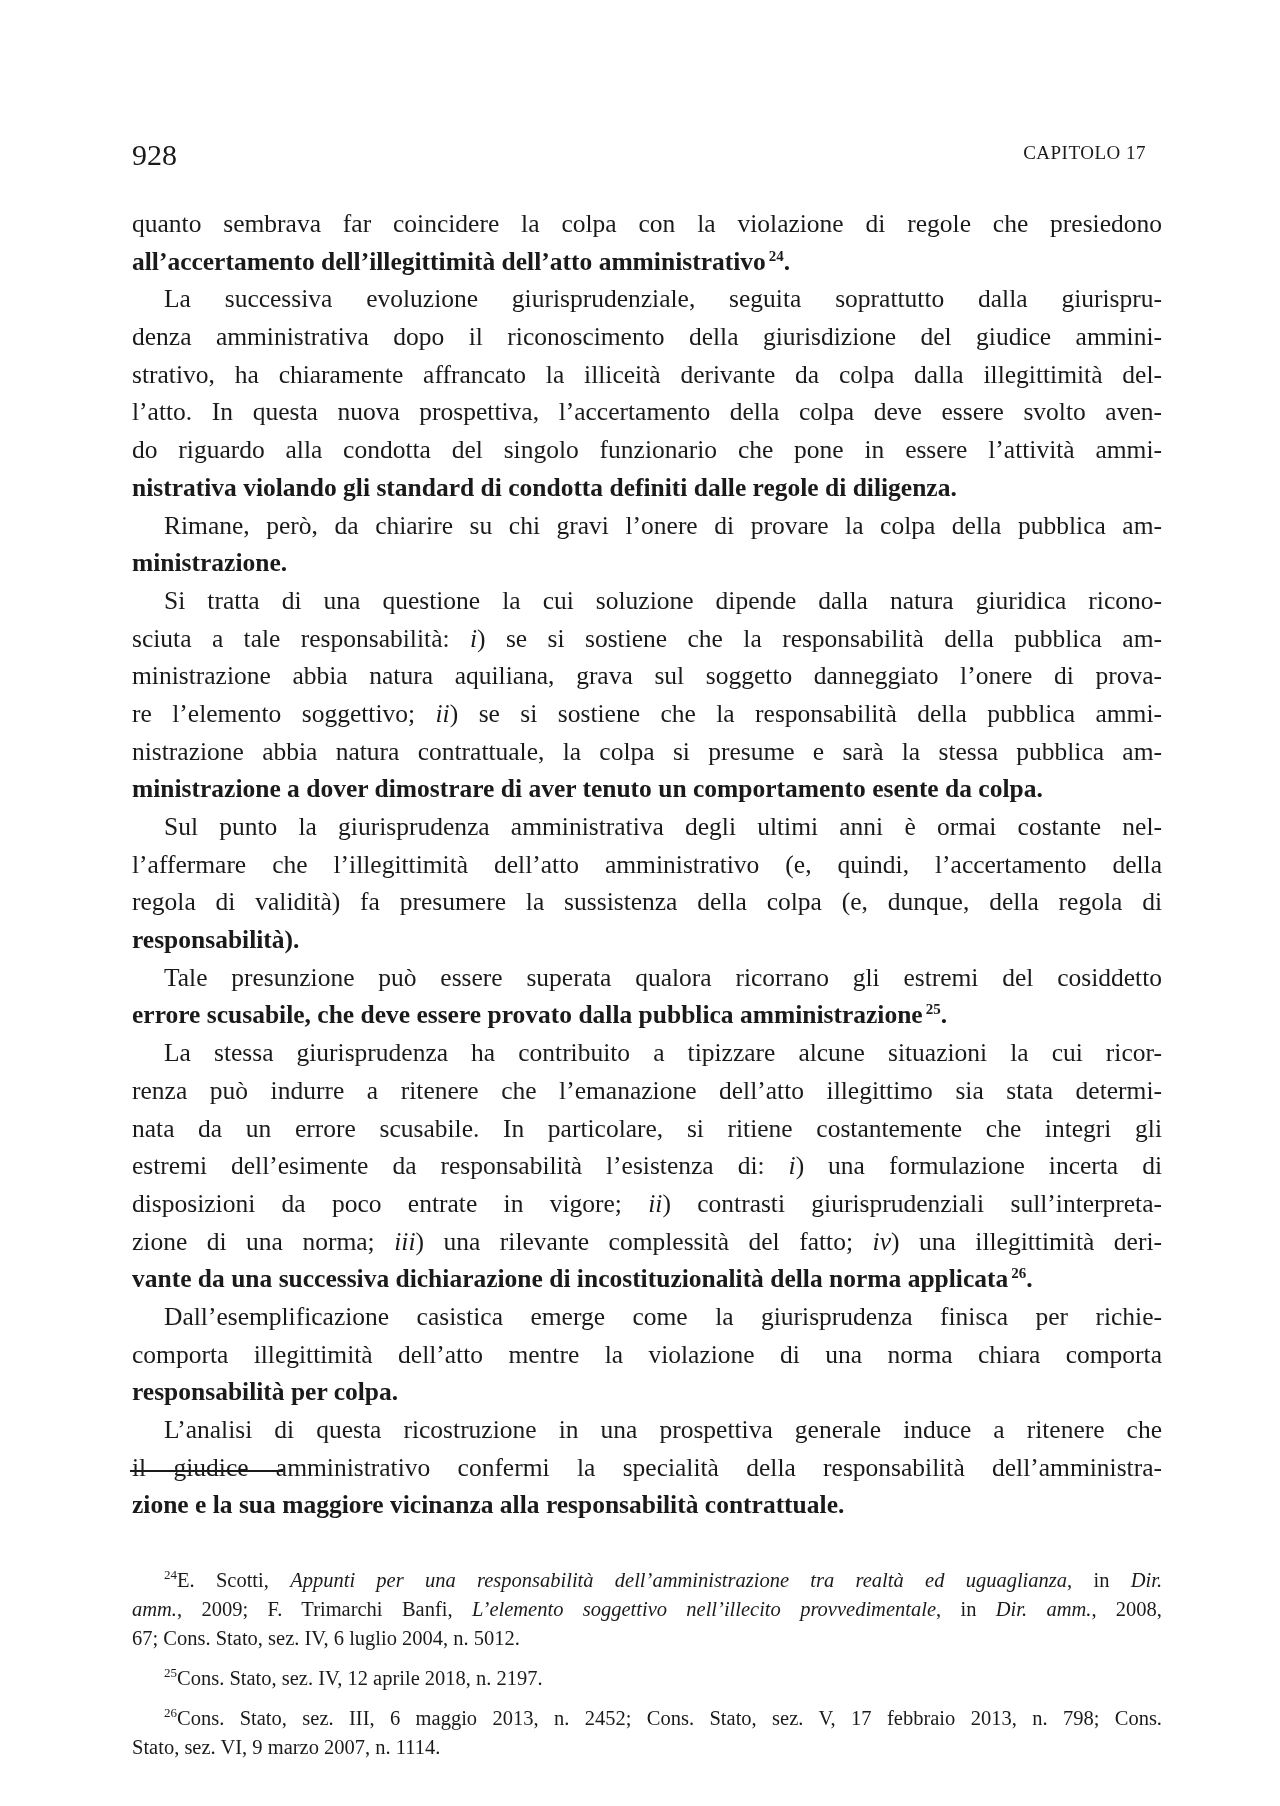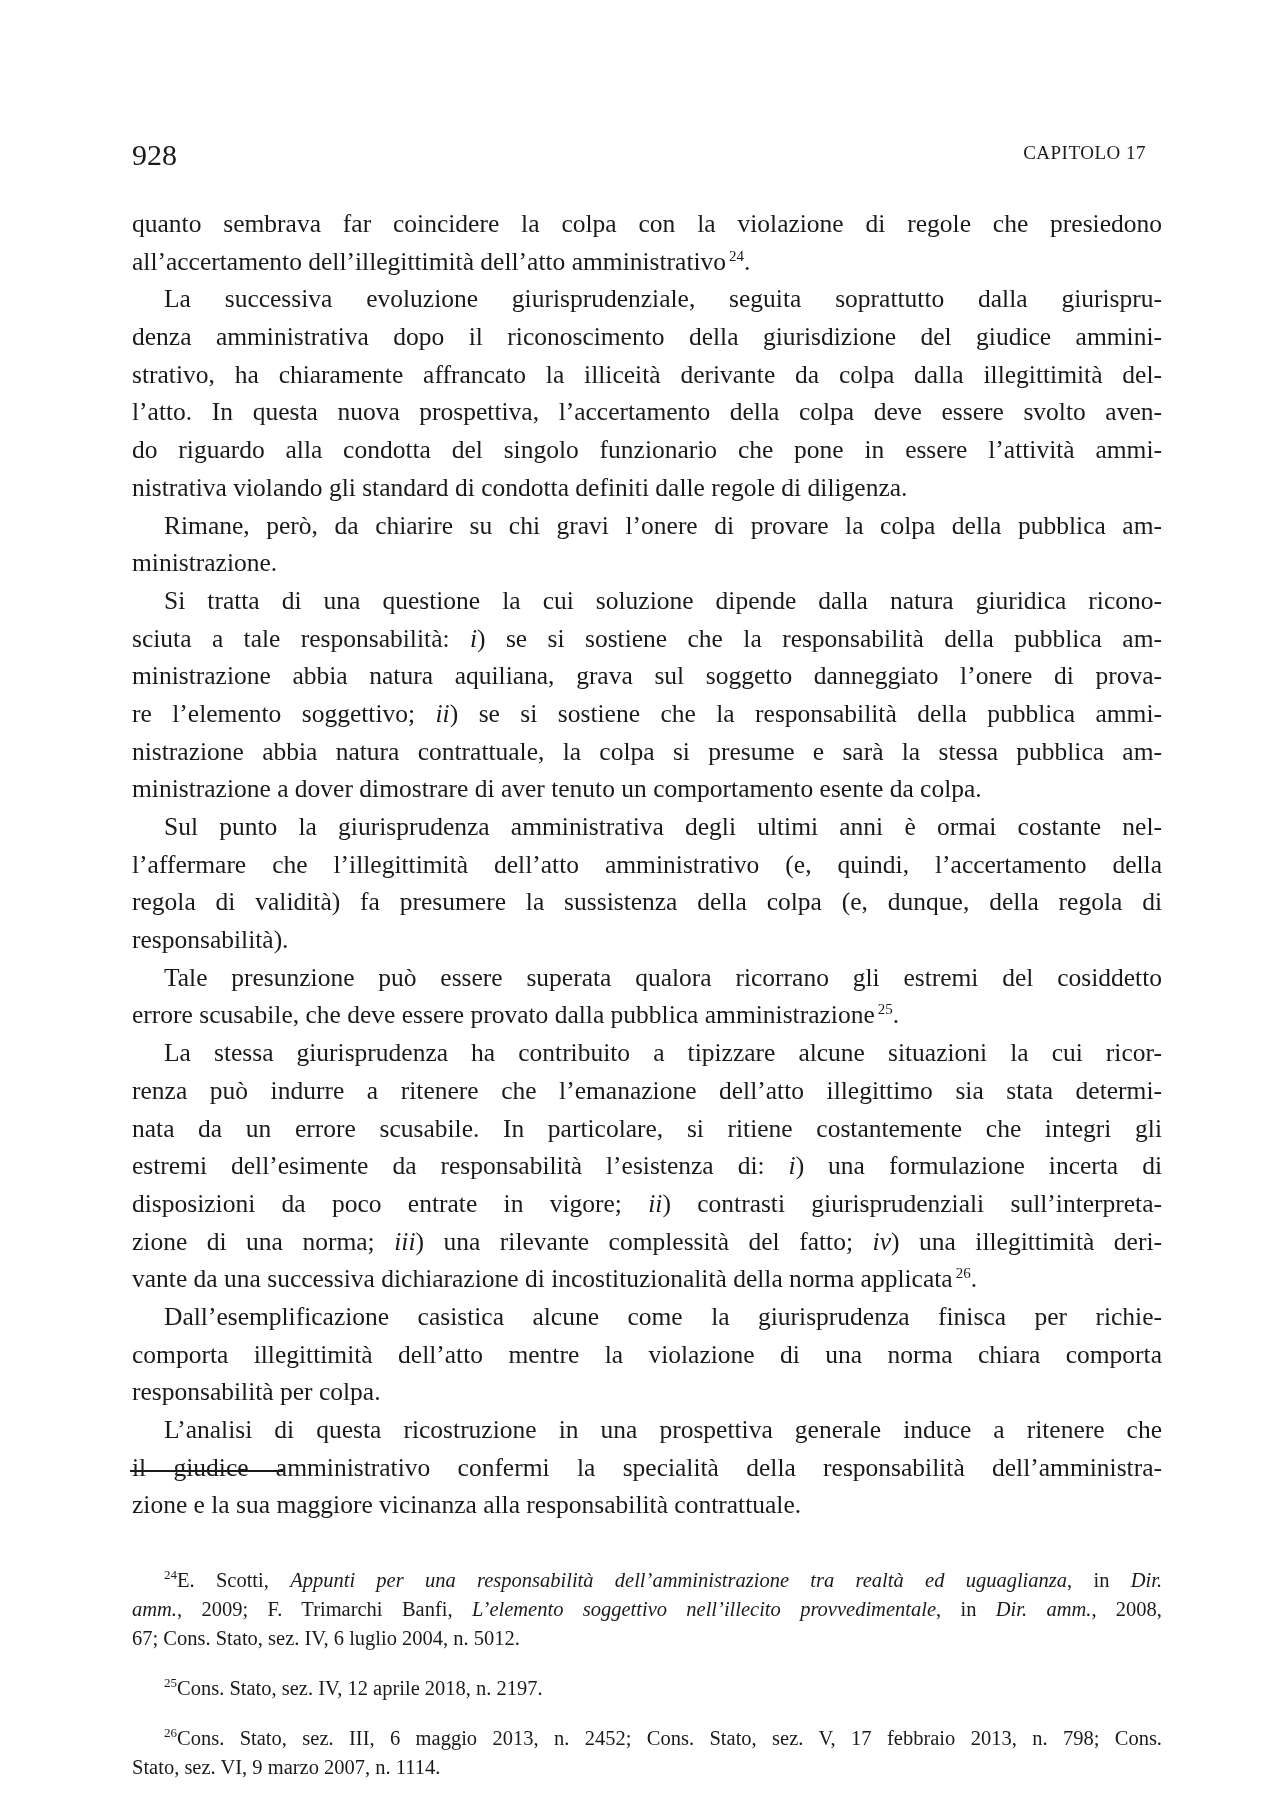"all’accertamento dell’illegittimità" .line.last { font-weight: none -> bold }
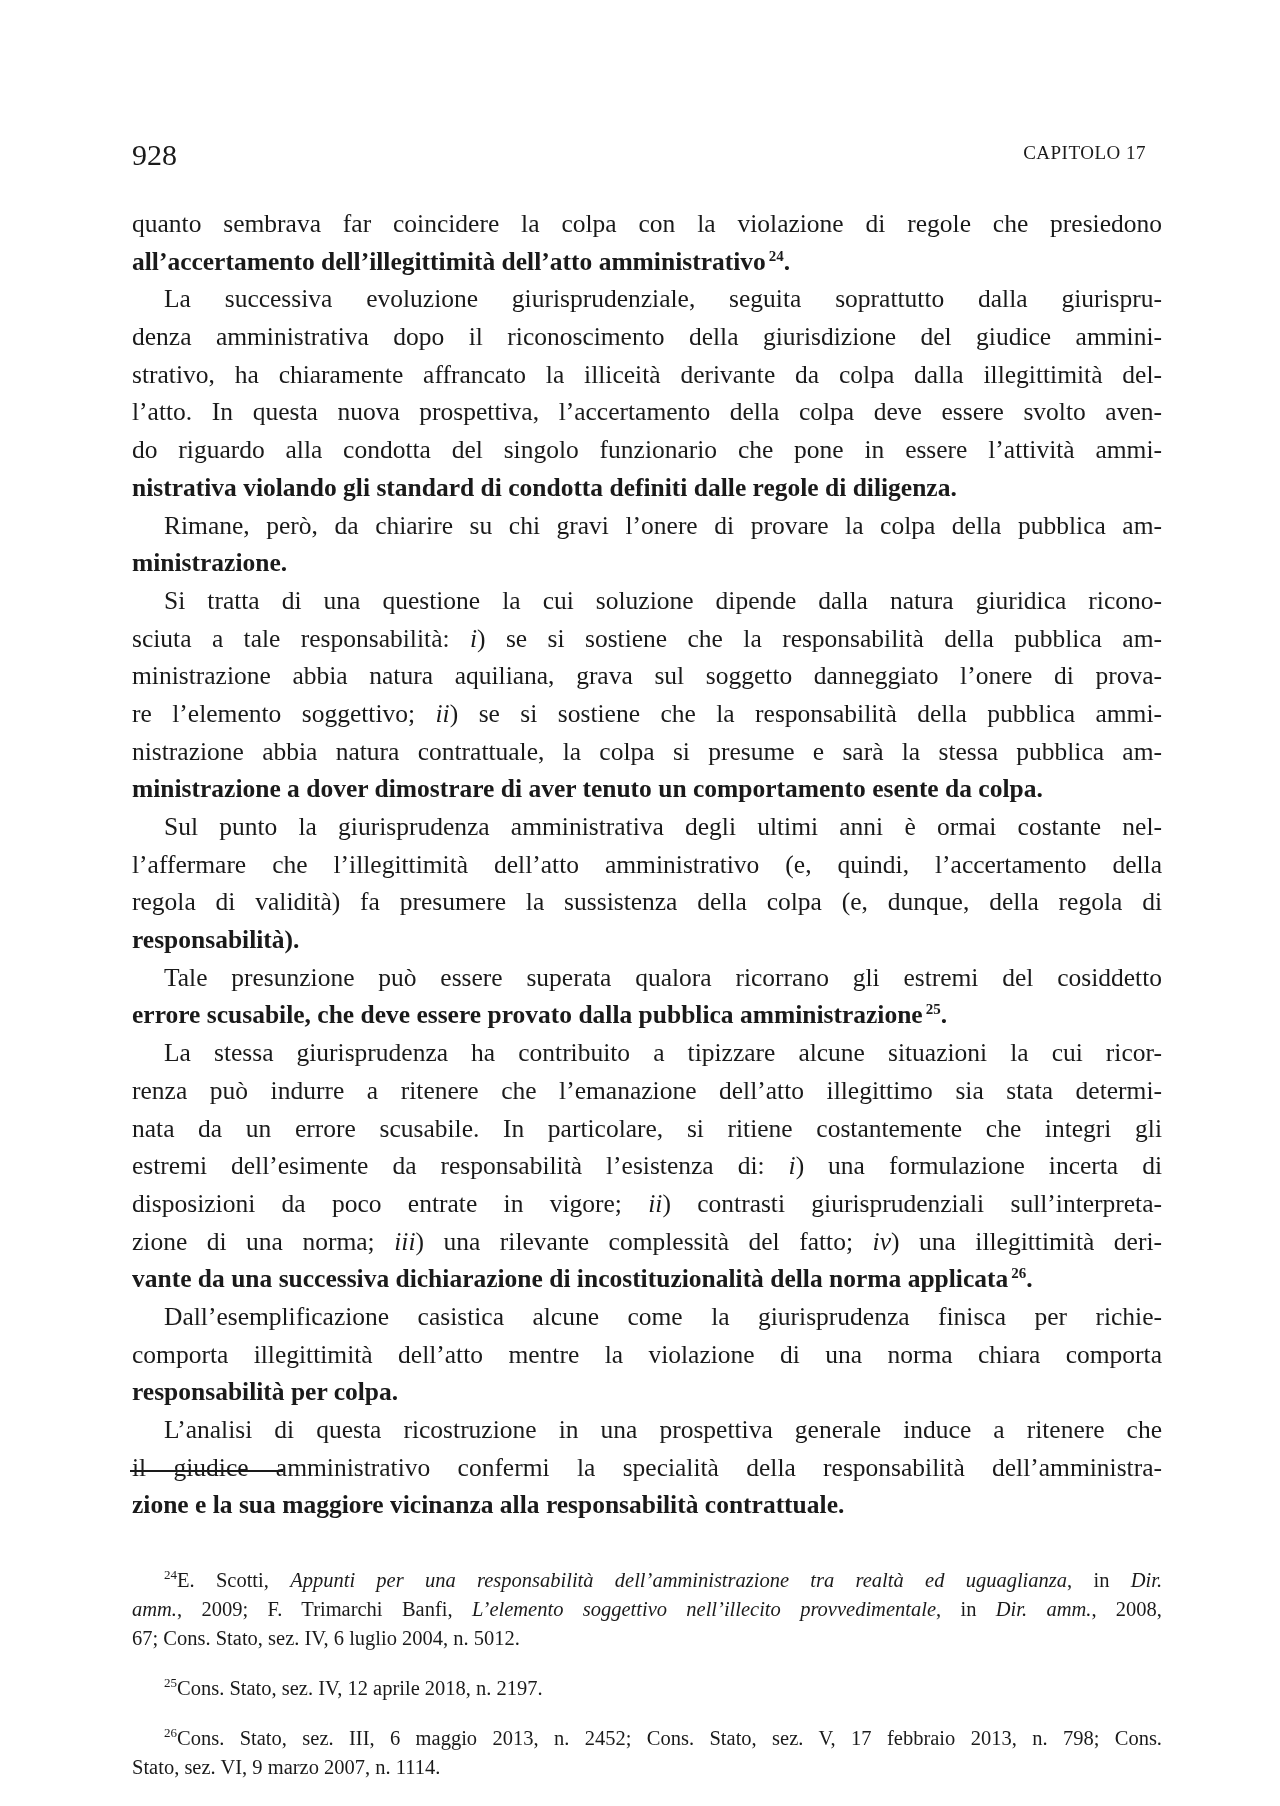"Dall’esemplificazione casistica alcune" span { text: alcune -> emerge }
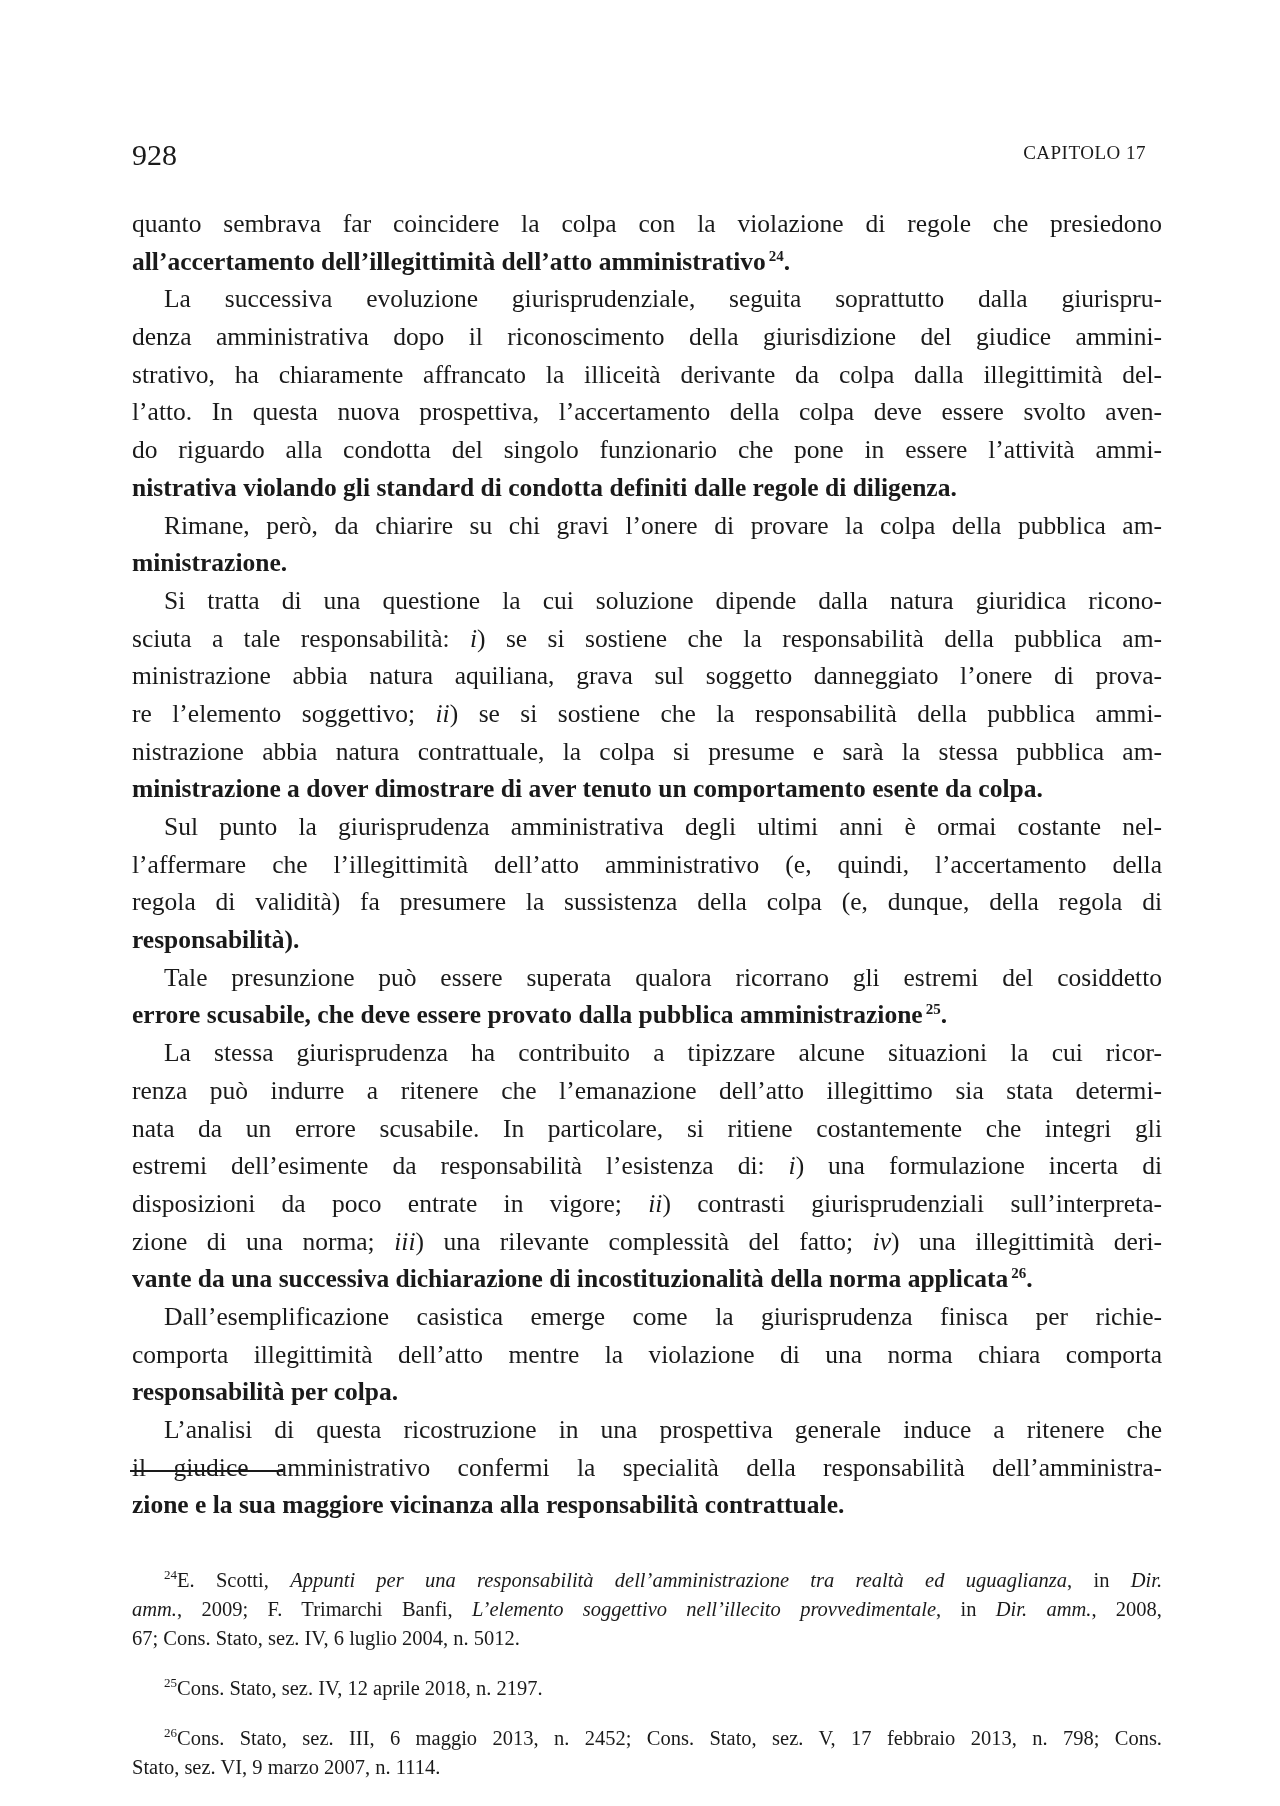"25Cons. Stato, sez. IV, 12" .nline.gap { margin-top: 21px -> 11px }
